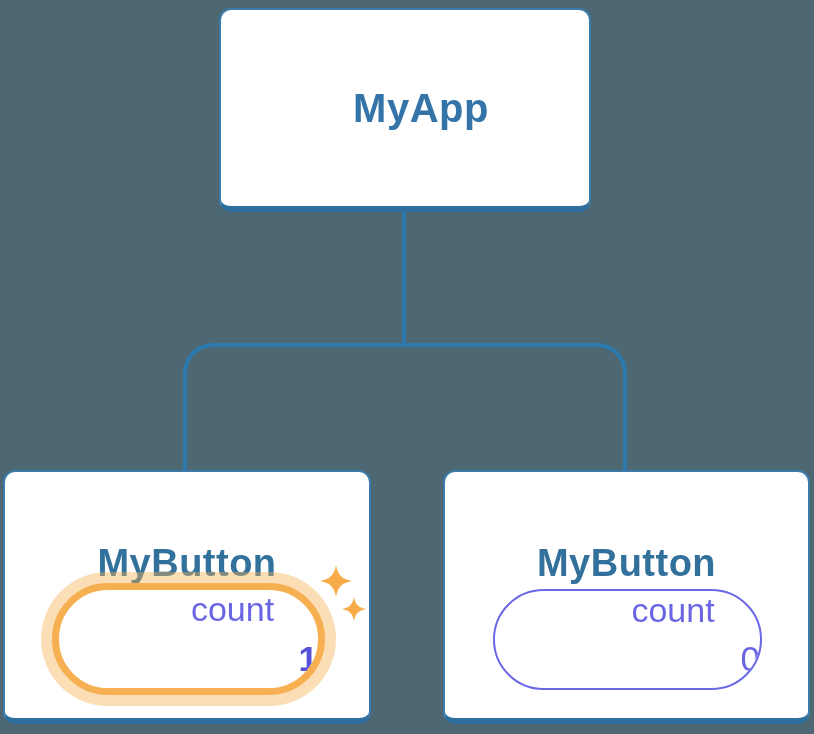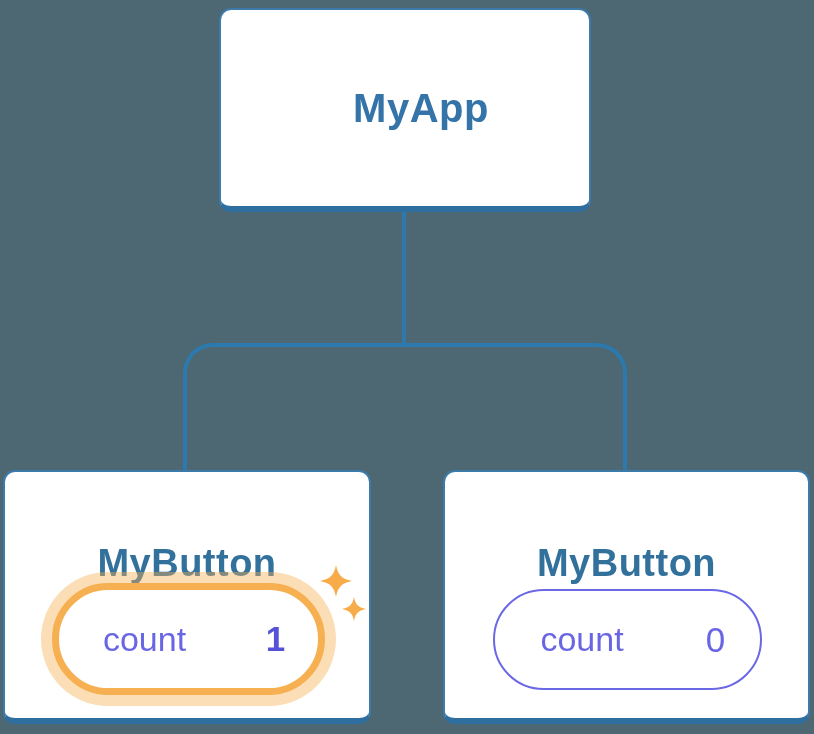"count" .pill { align-items: center -> flex-end; flex-direction: none -> column }
